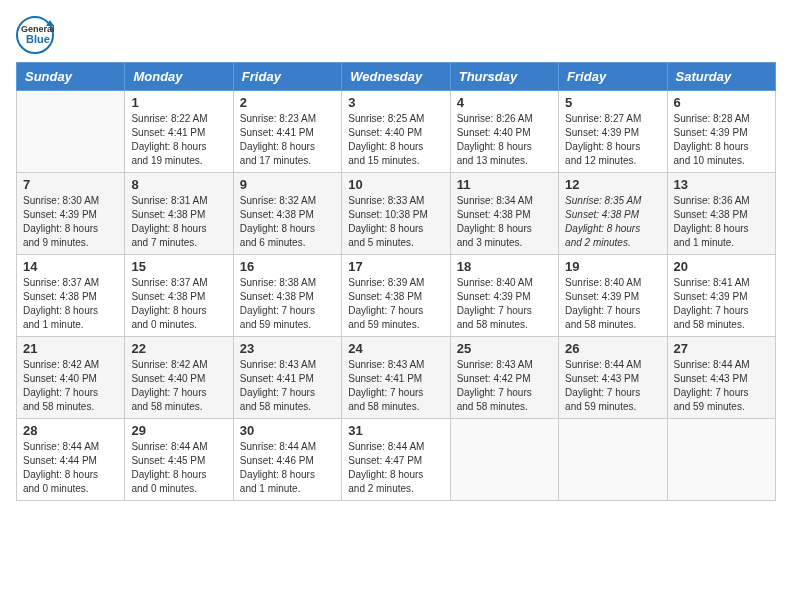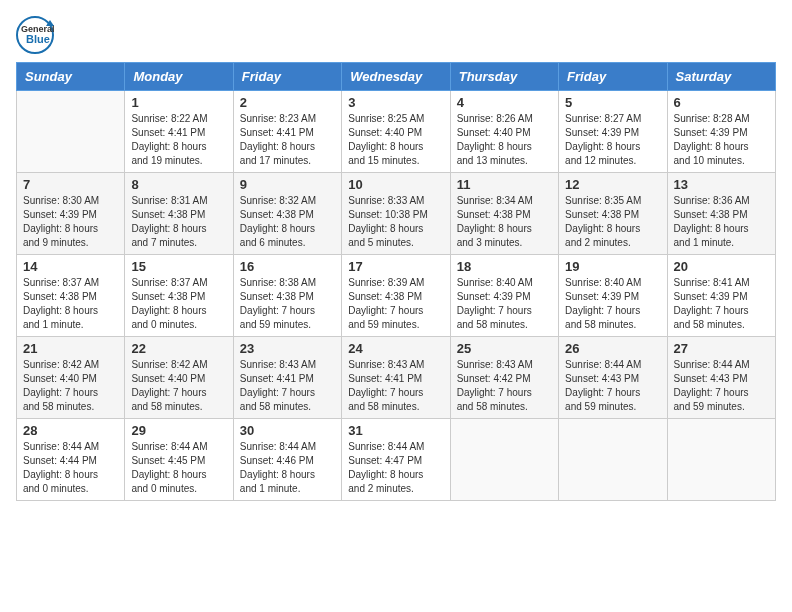"Sunrise: 8:35 AM" div.day-info { font-style: none -> italic }
